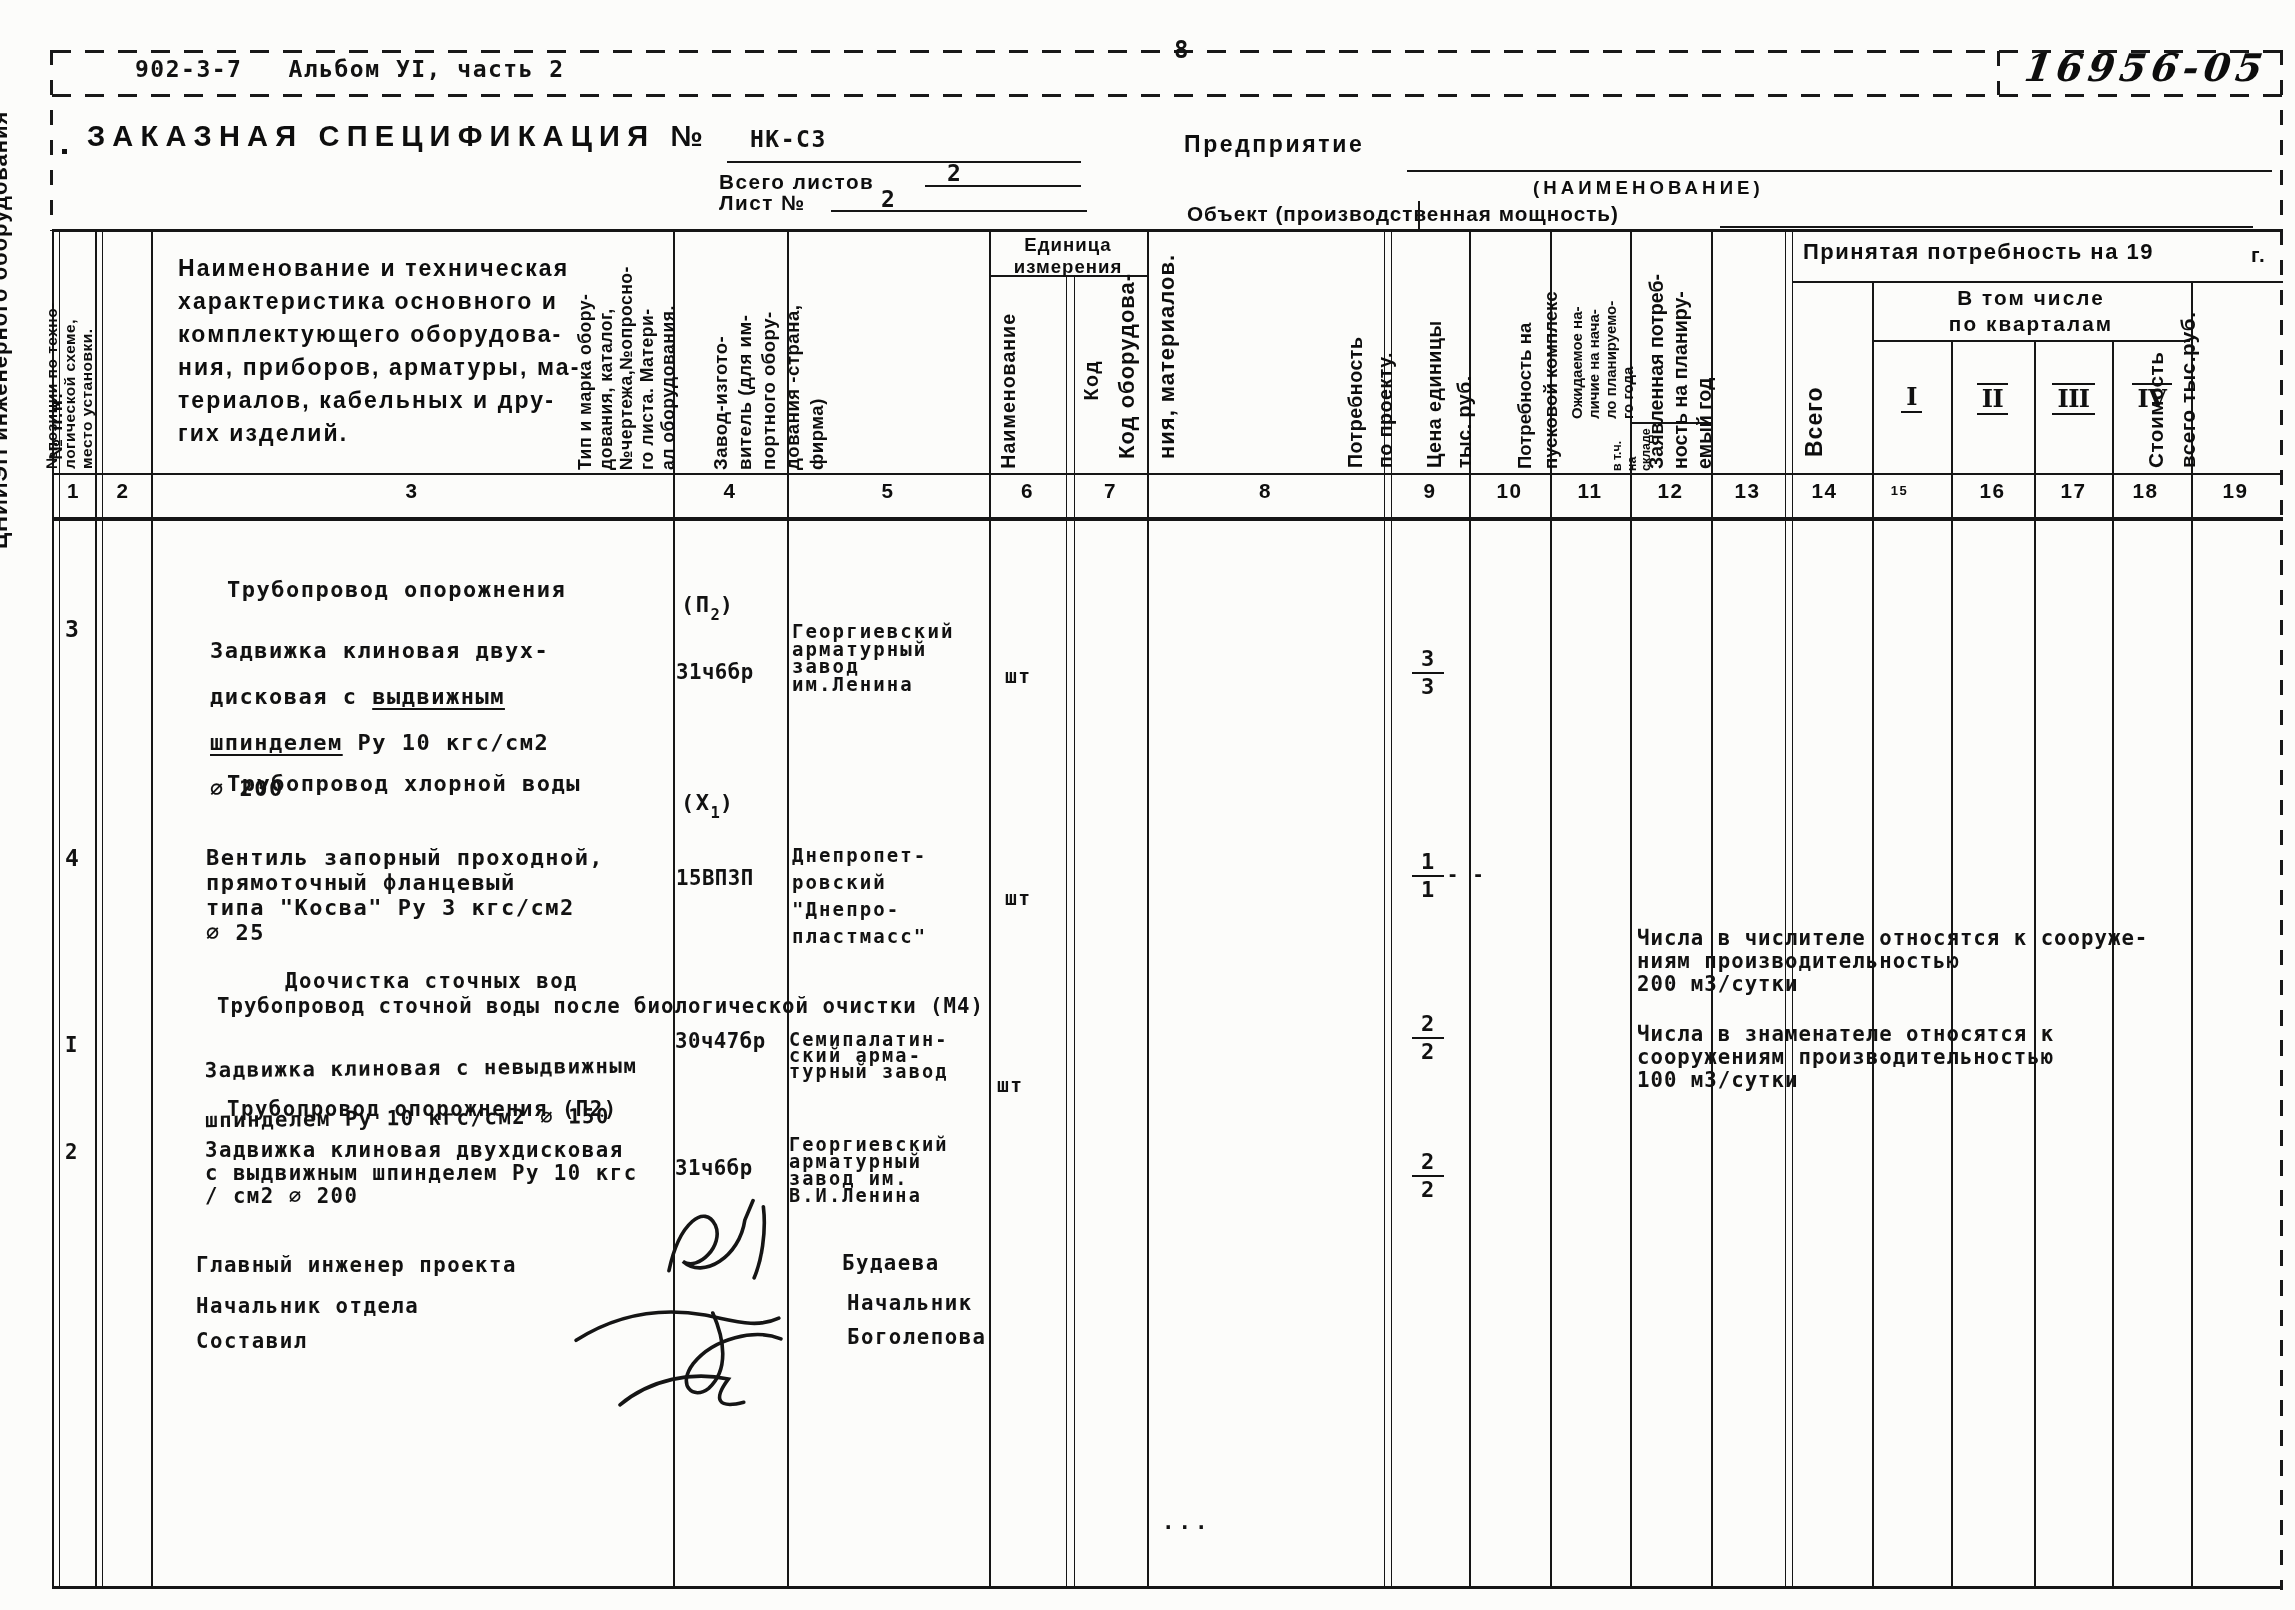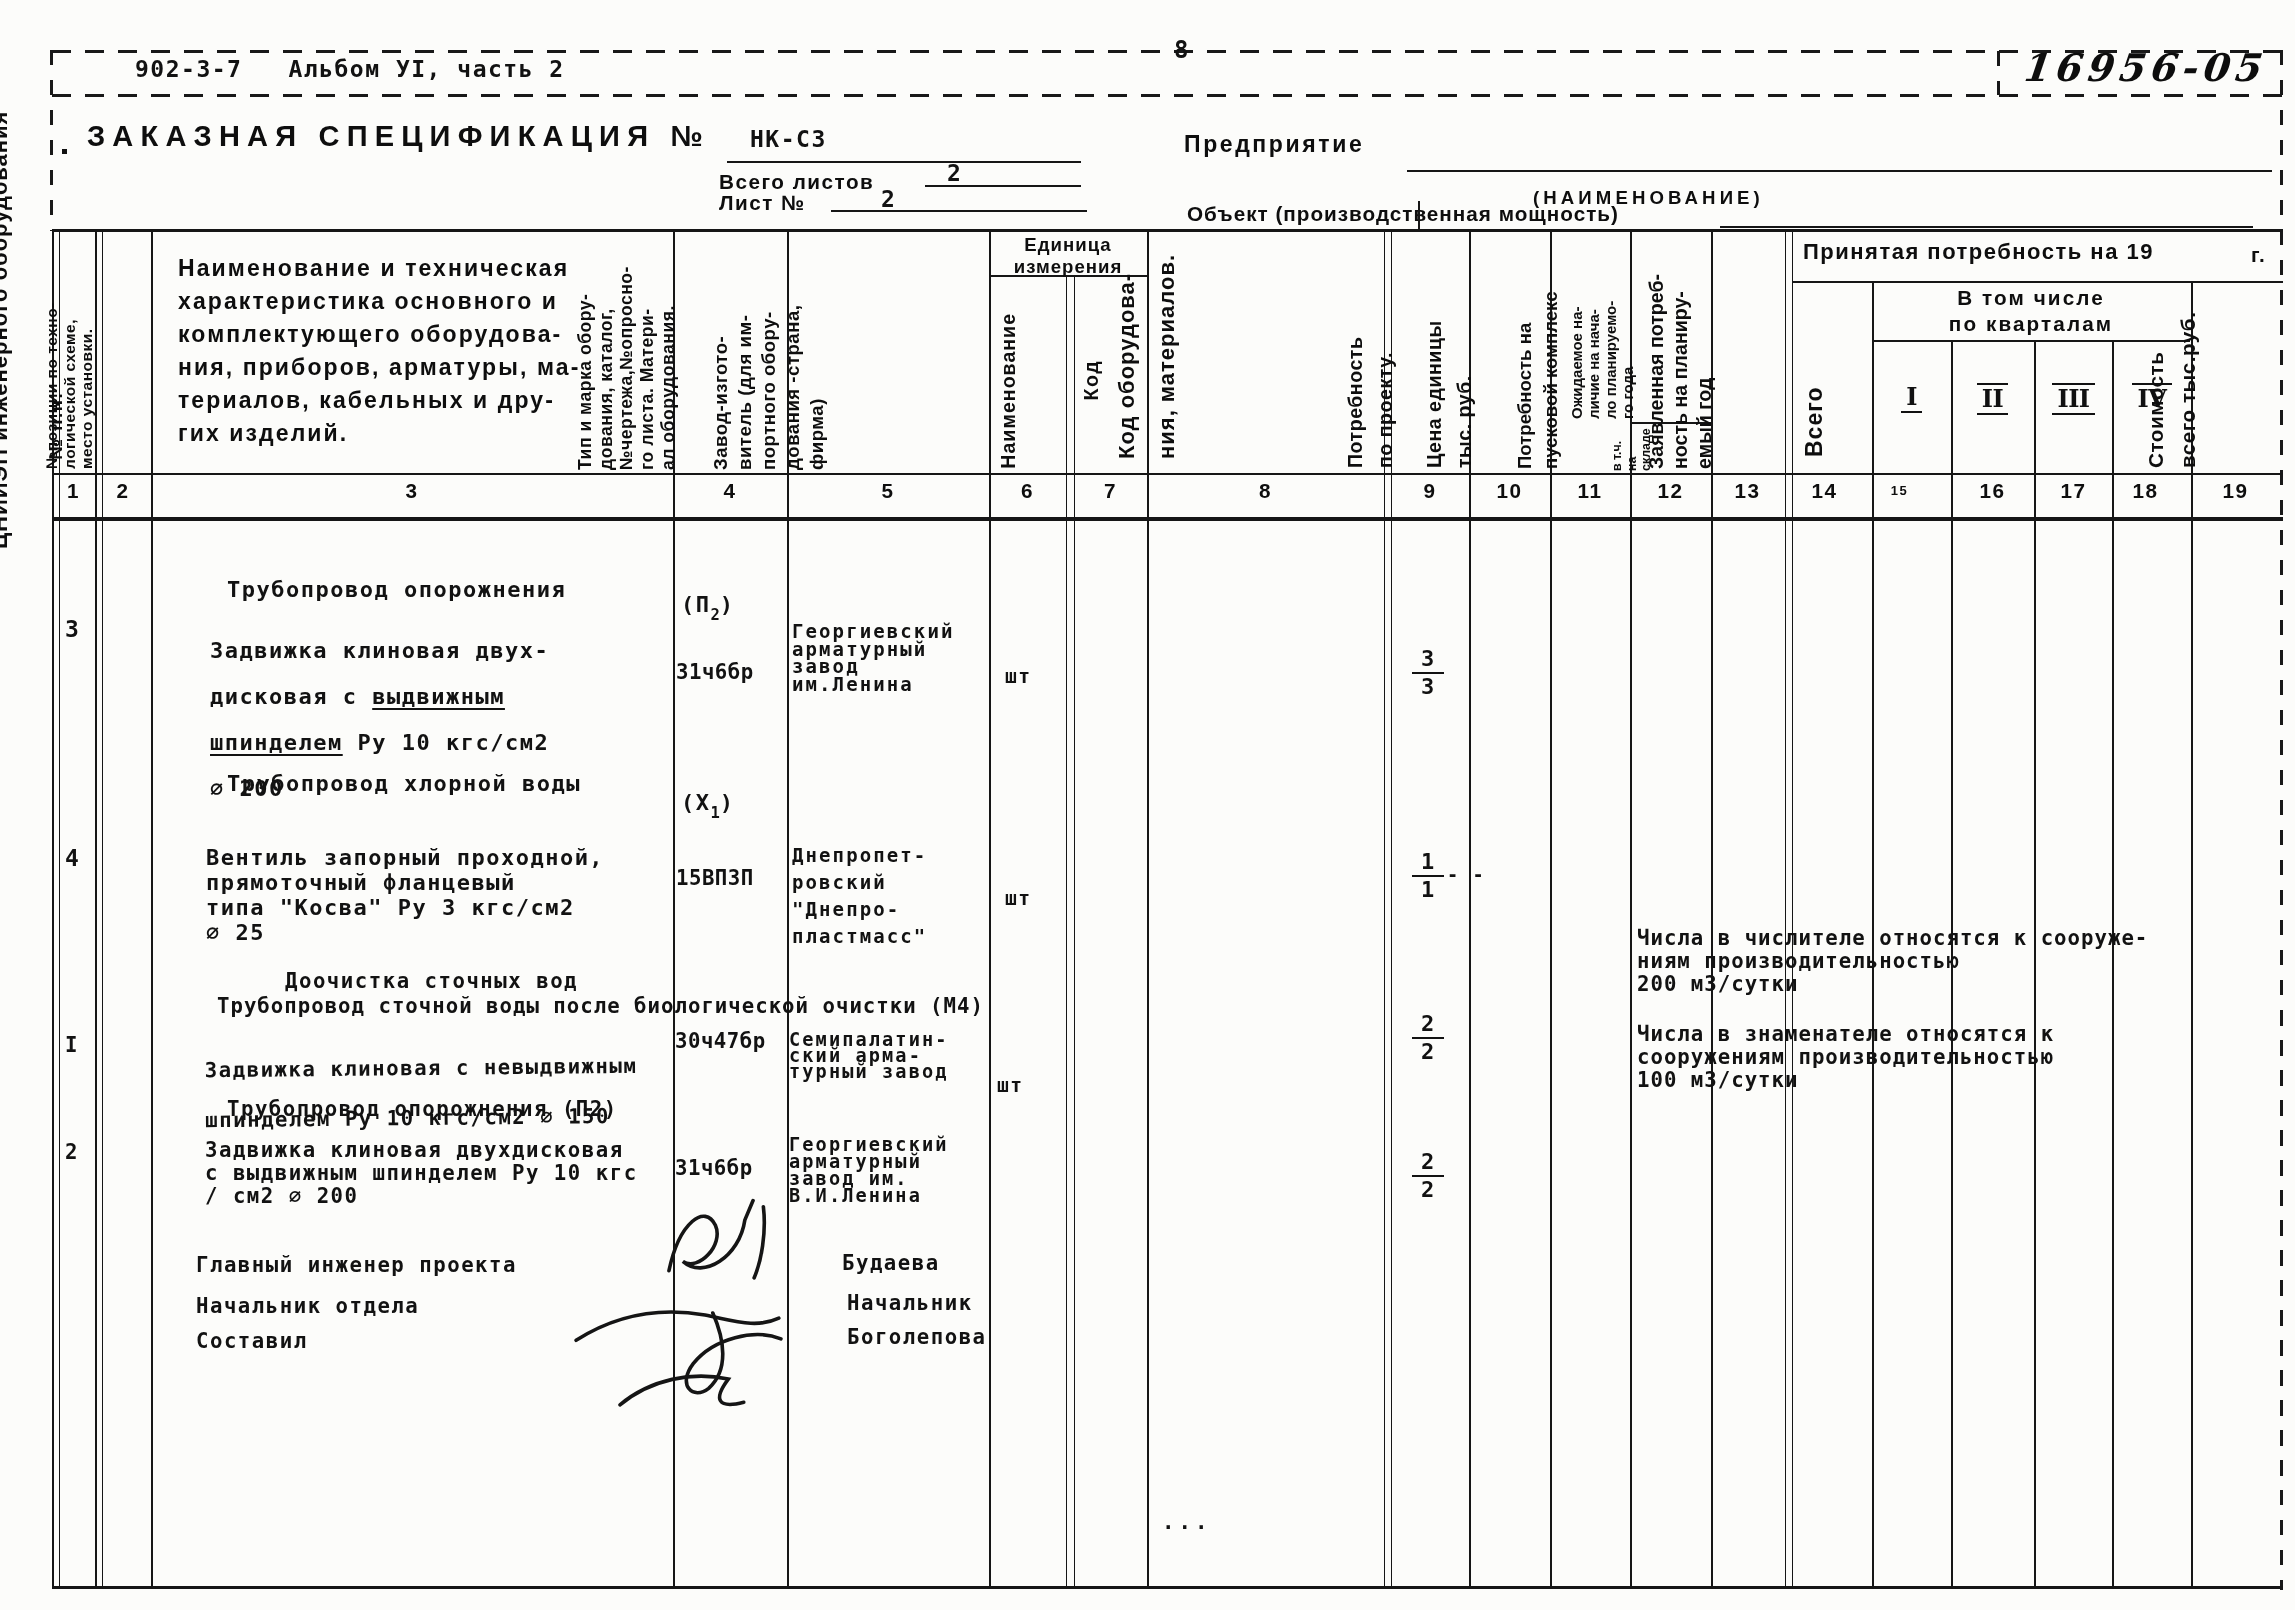"(НАИМЕНОВАНИЕ)" div.abs { top: 185px -> 175px }
